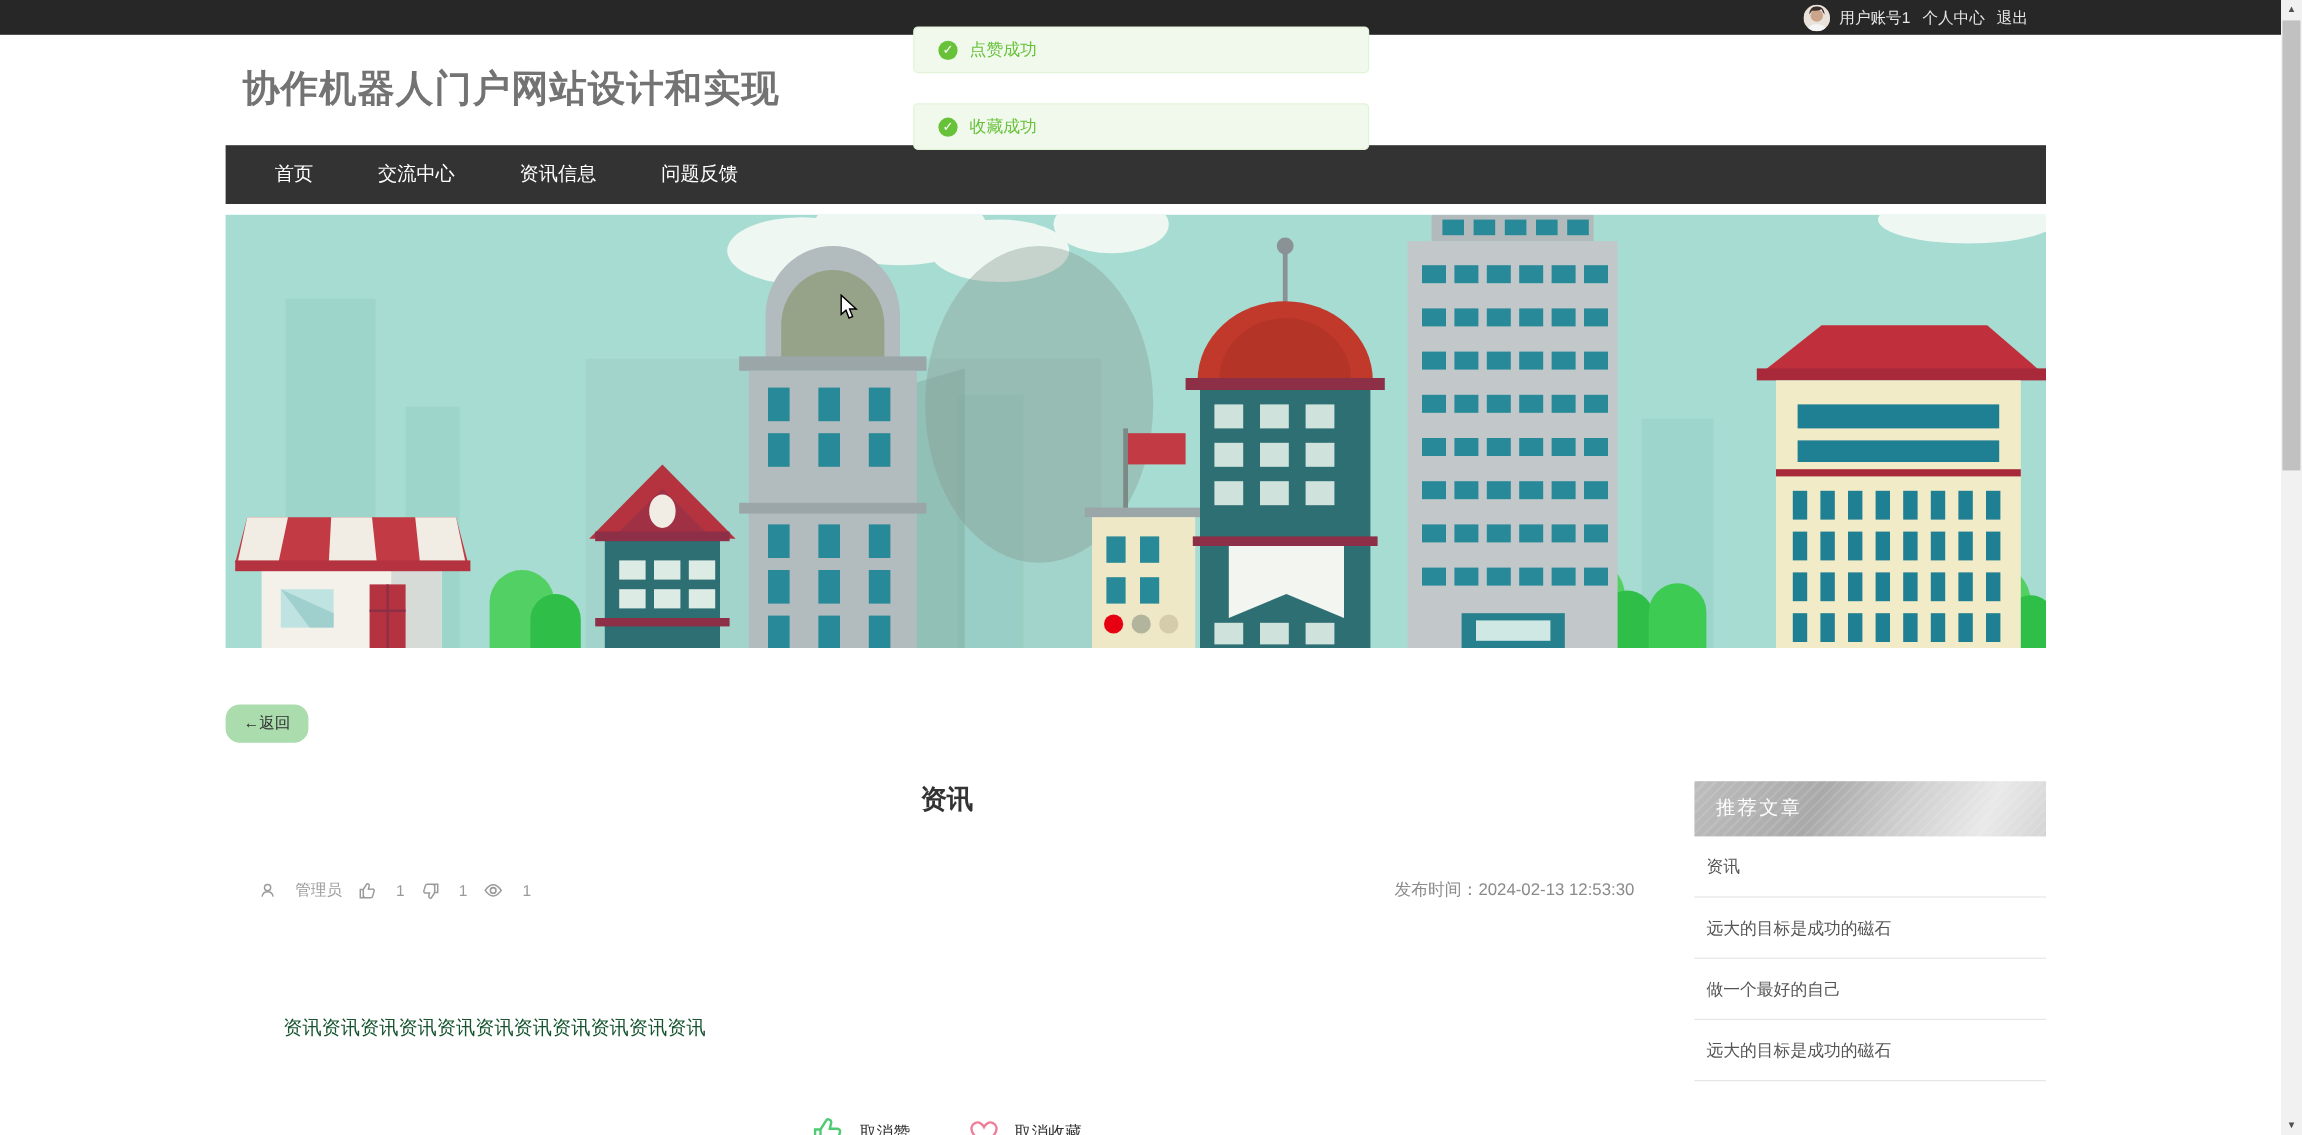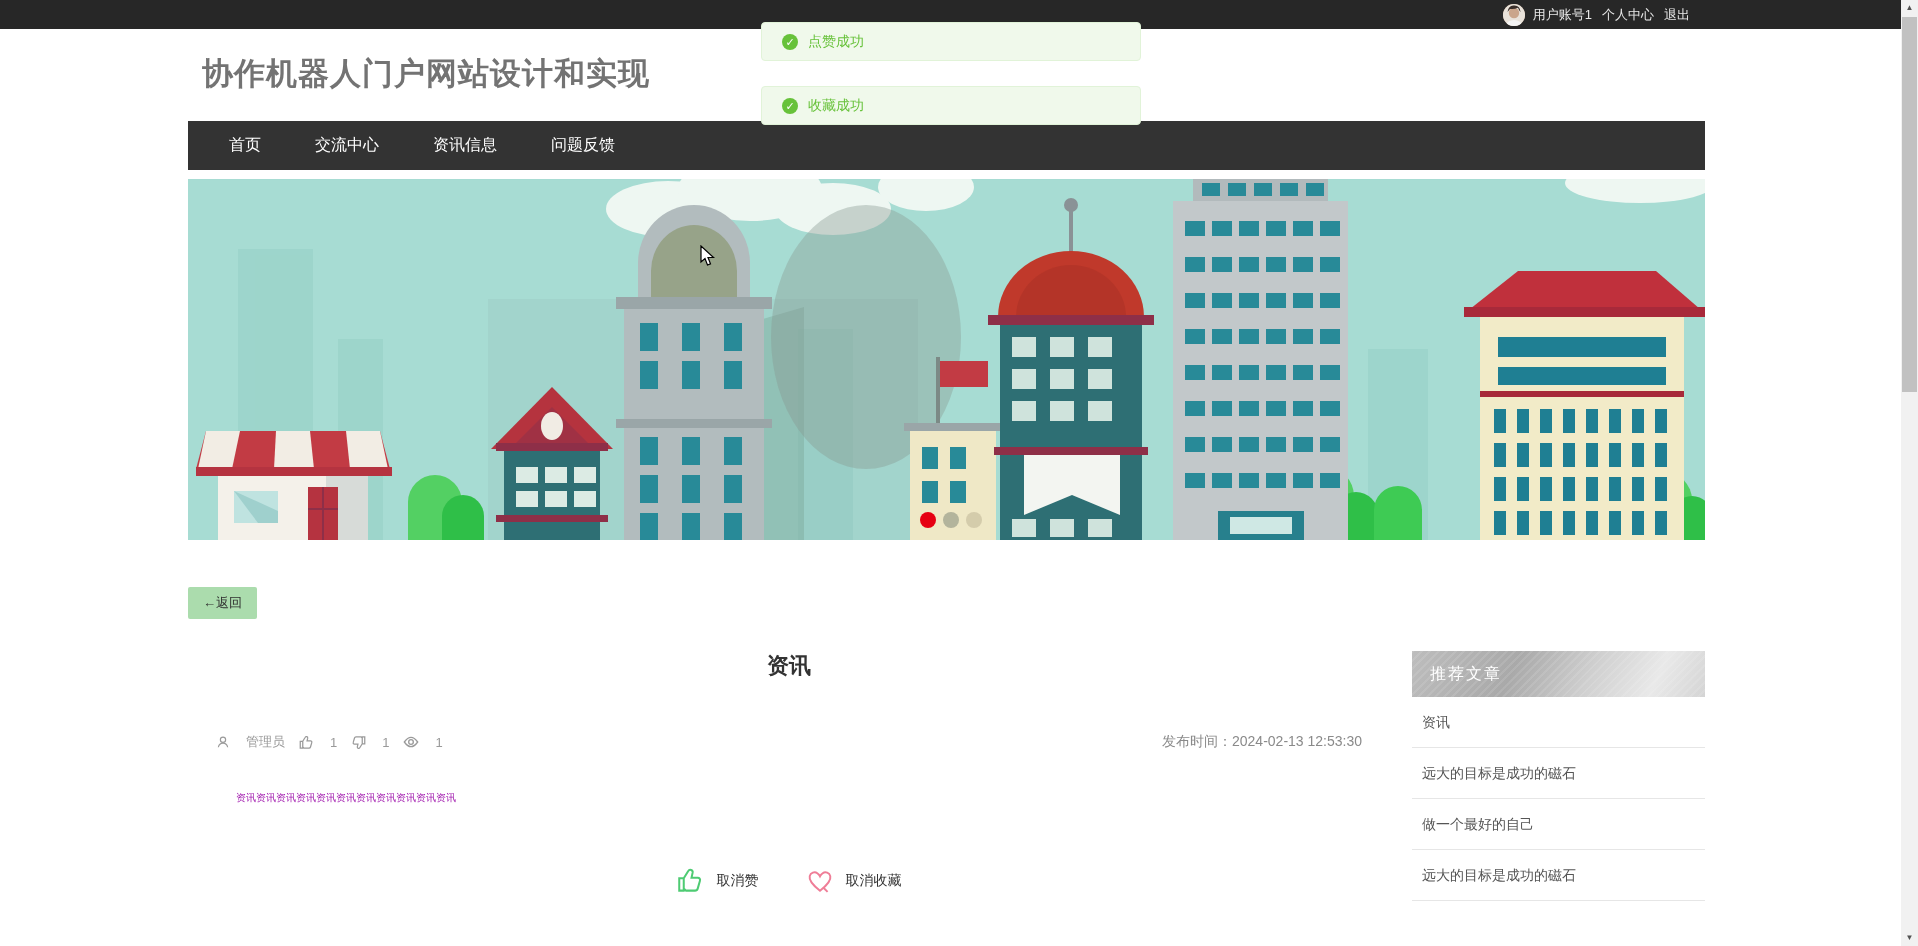"←返回" .back-btn { border-radius: 2px -> 12px }
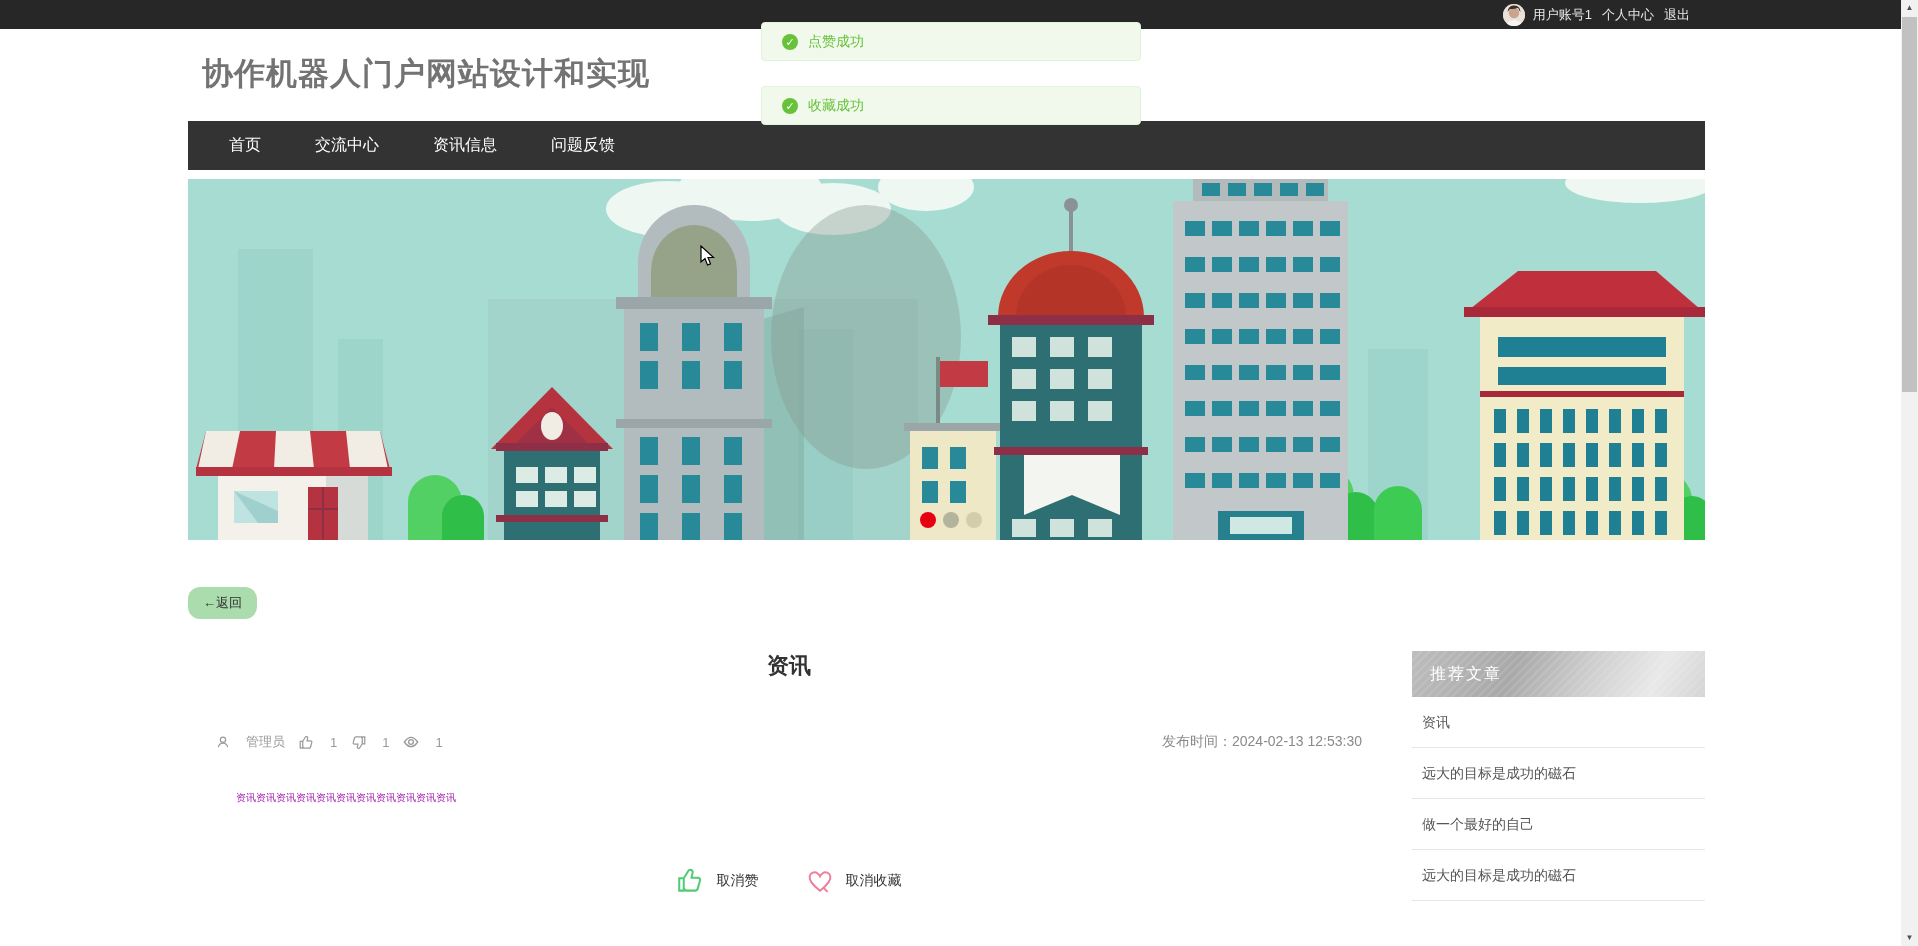"资讯资讯资讯资讯资讯资讯资讯资讯资讯资讯资讯" .article-body { color: #a21caf -> #14532d; font-size: 10px -> 16px; margin-top: 40px -> 96px }
